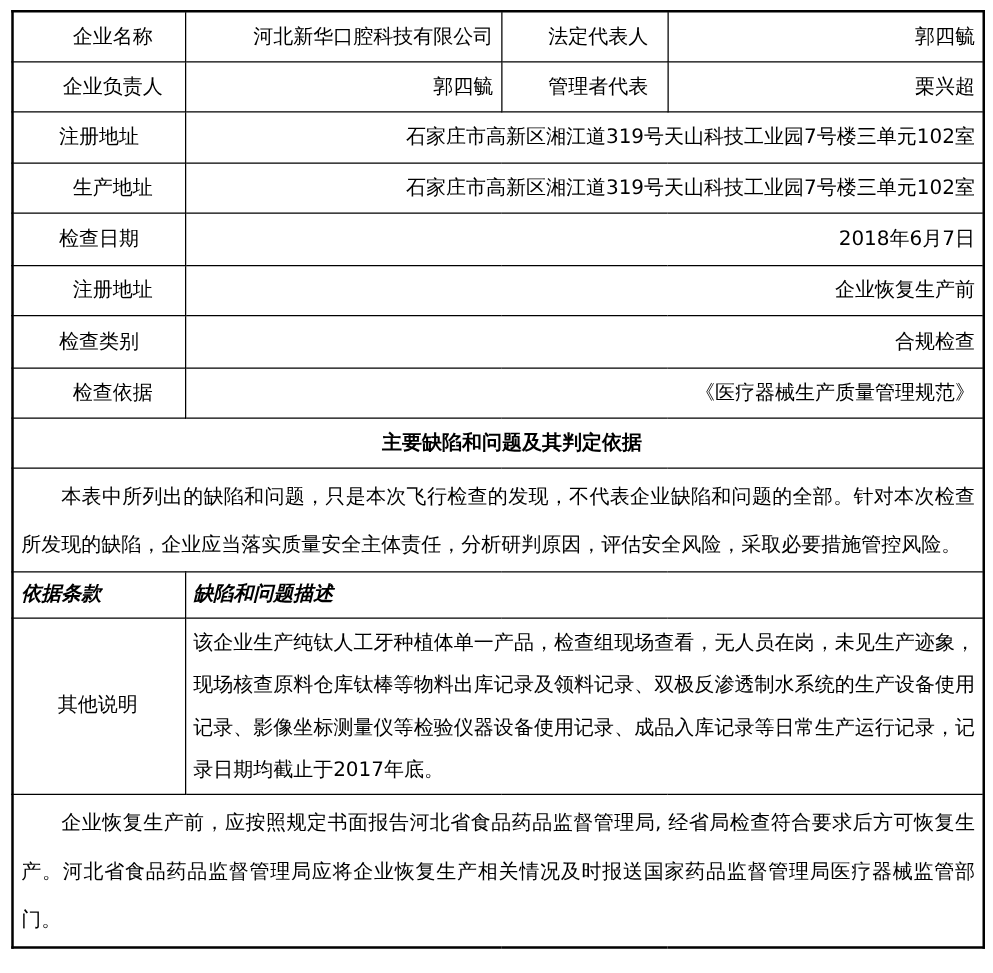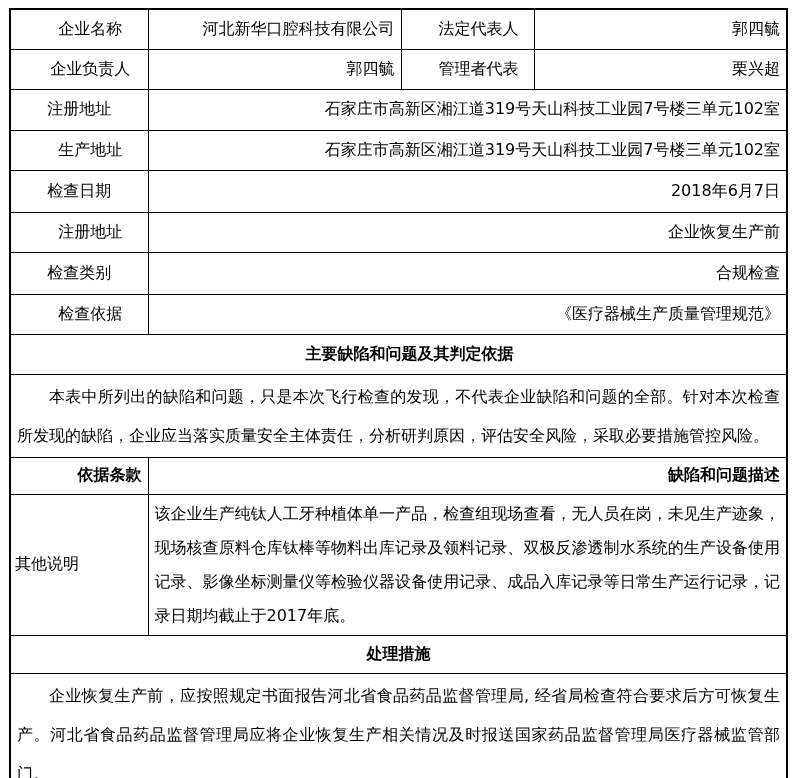"依据条款" td.col-header { font-style: none -> italic; text-align: right -> left }
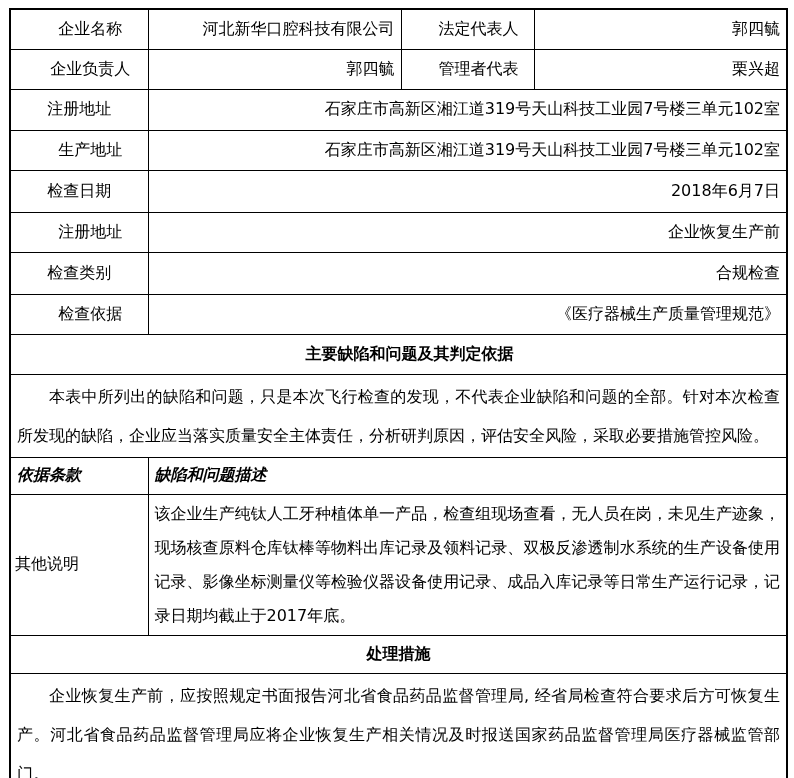"其他说明" td { text-align: left -> center }
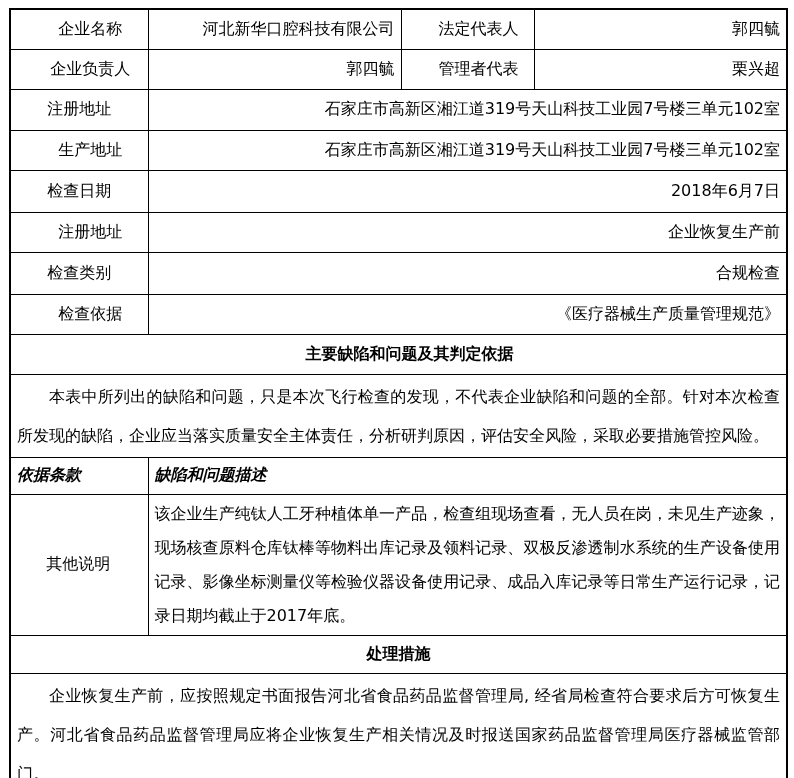"处理措施" tr.r38 { html: <tr> <td>处理措施</td> </tr> -> none }
